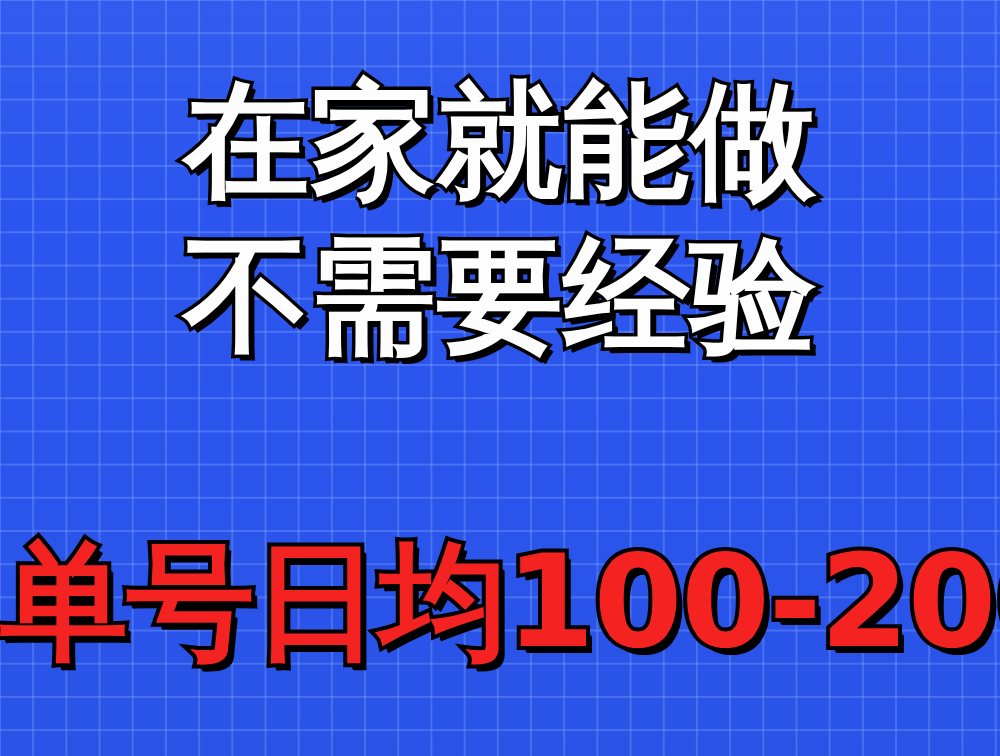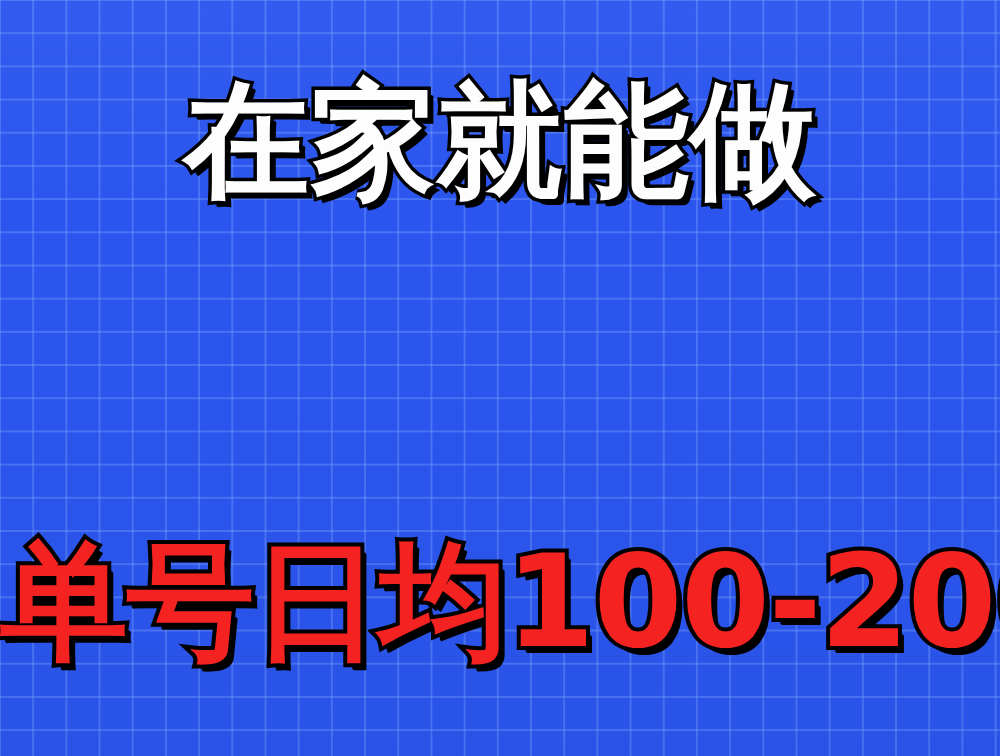"不需要经验" div.line { html: none -> <div>不需要经验</div> }
